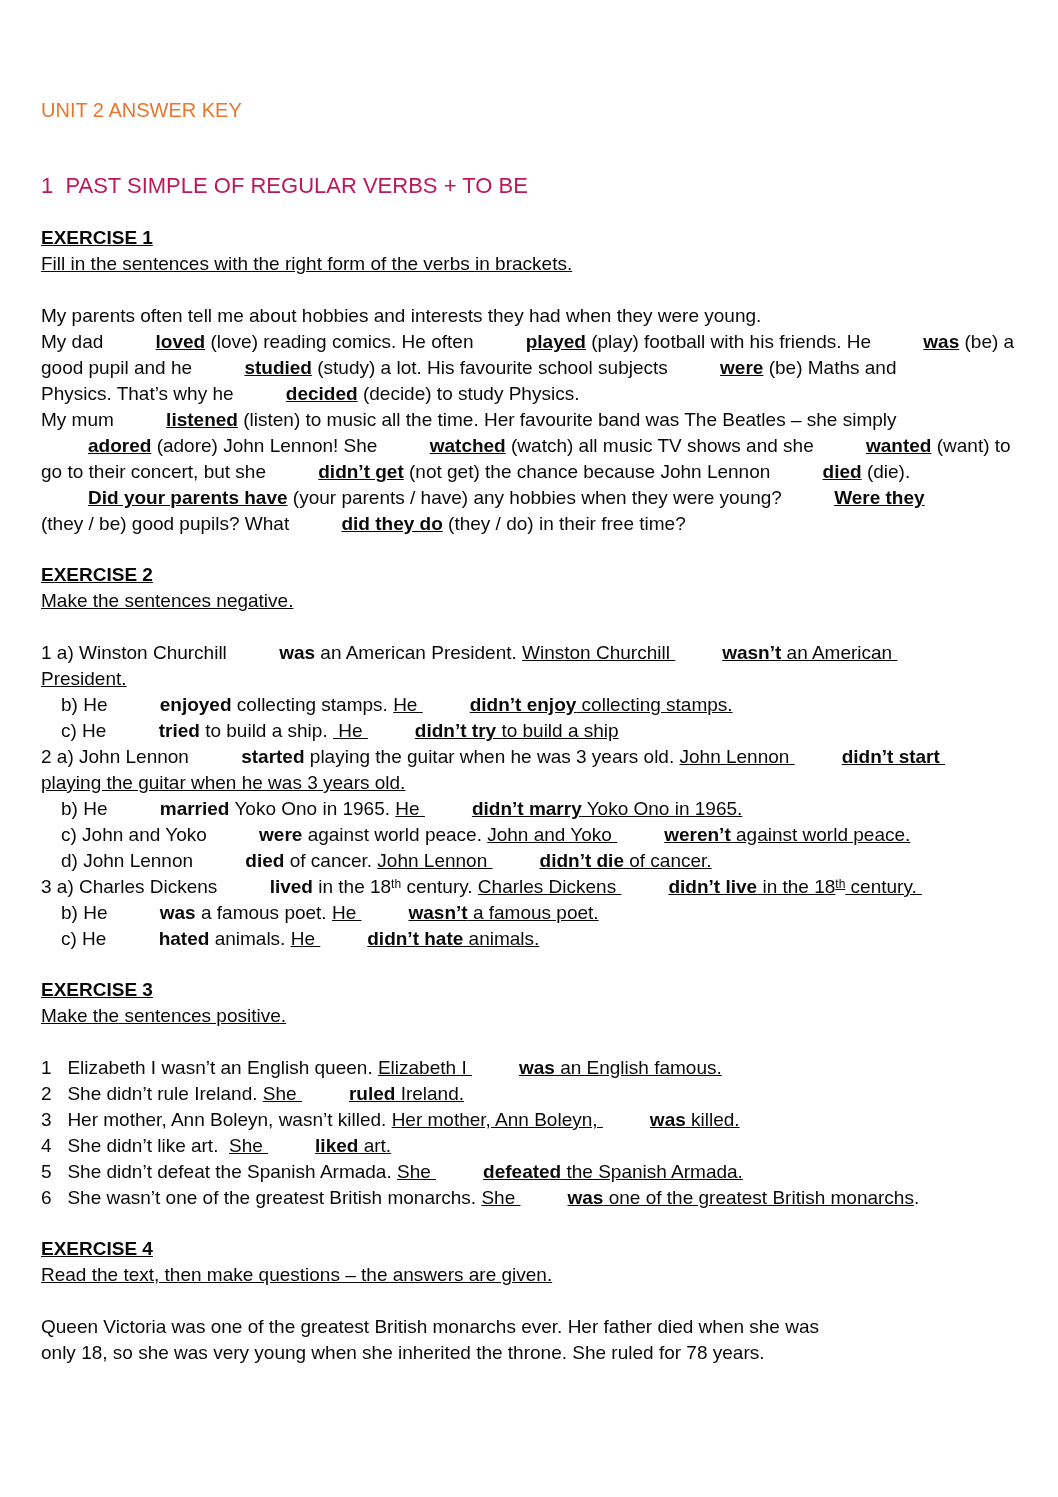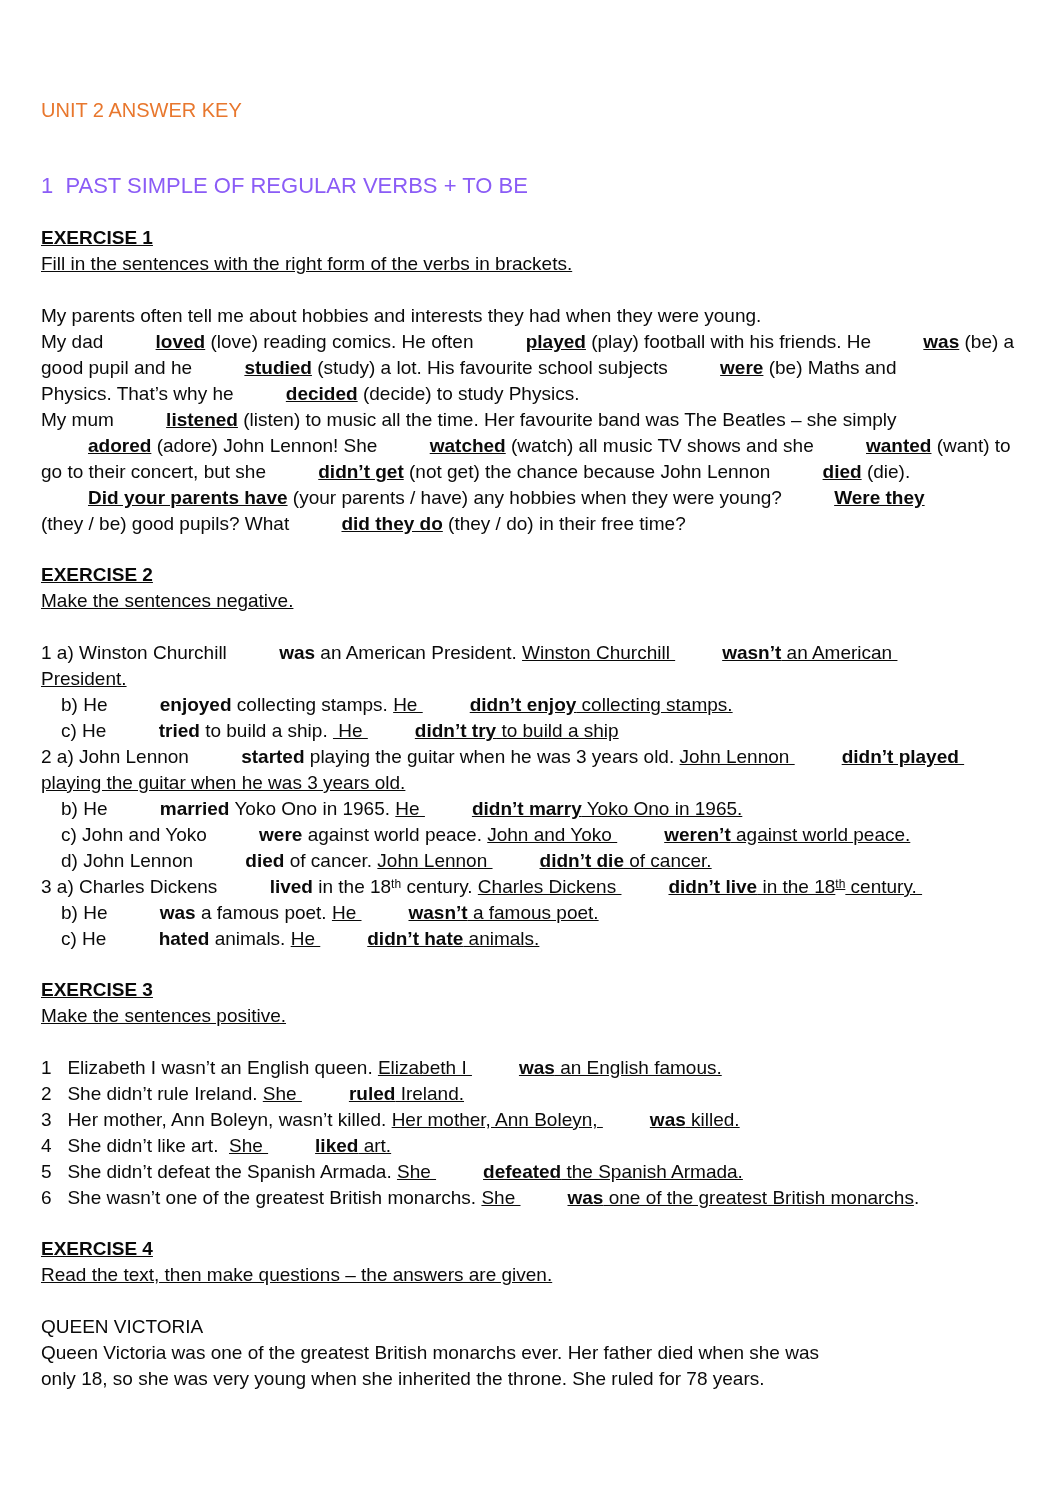"1 PAST SIMPLE OF REGULAR" h2.section-heading { color: #8b5cf6 -> #be185d }
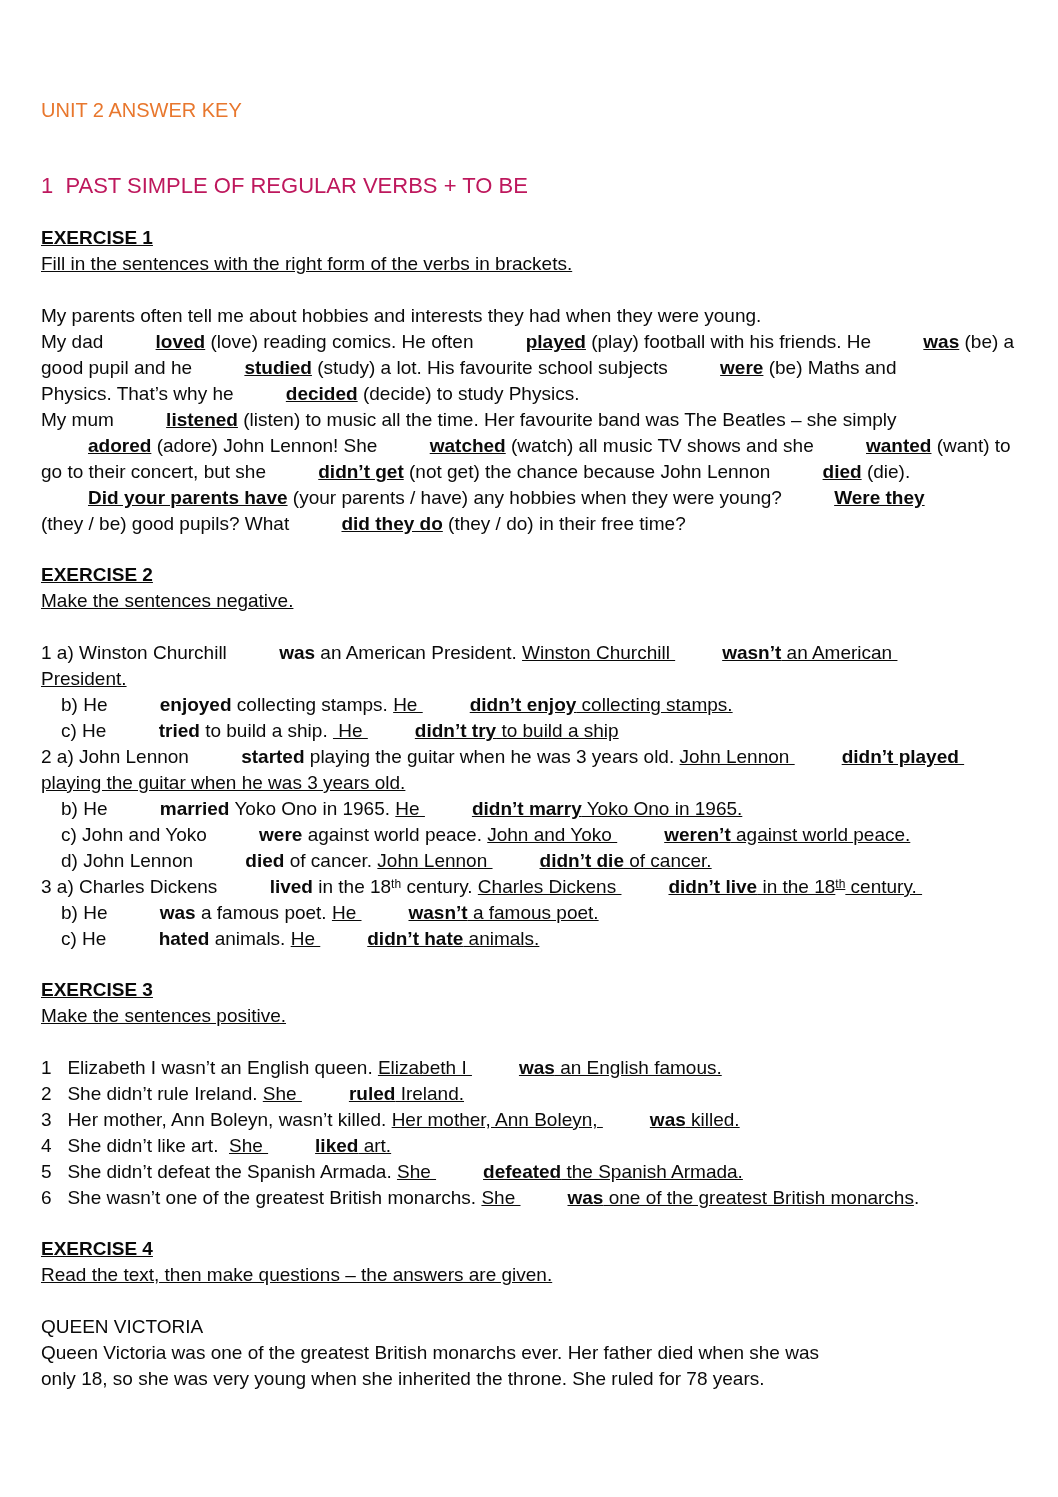"didn’t played" span.b { text: played -> start }
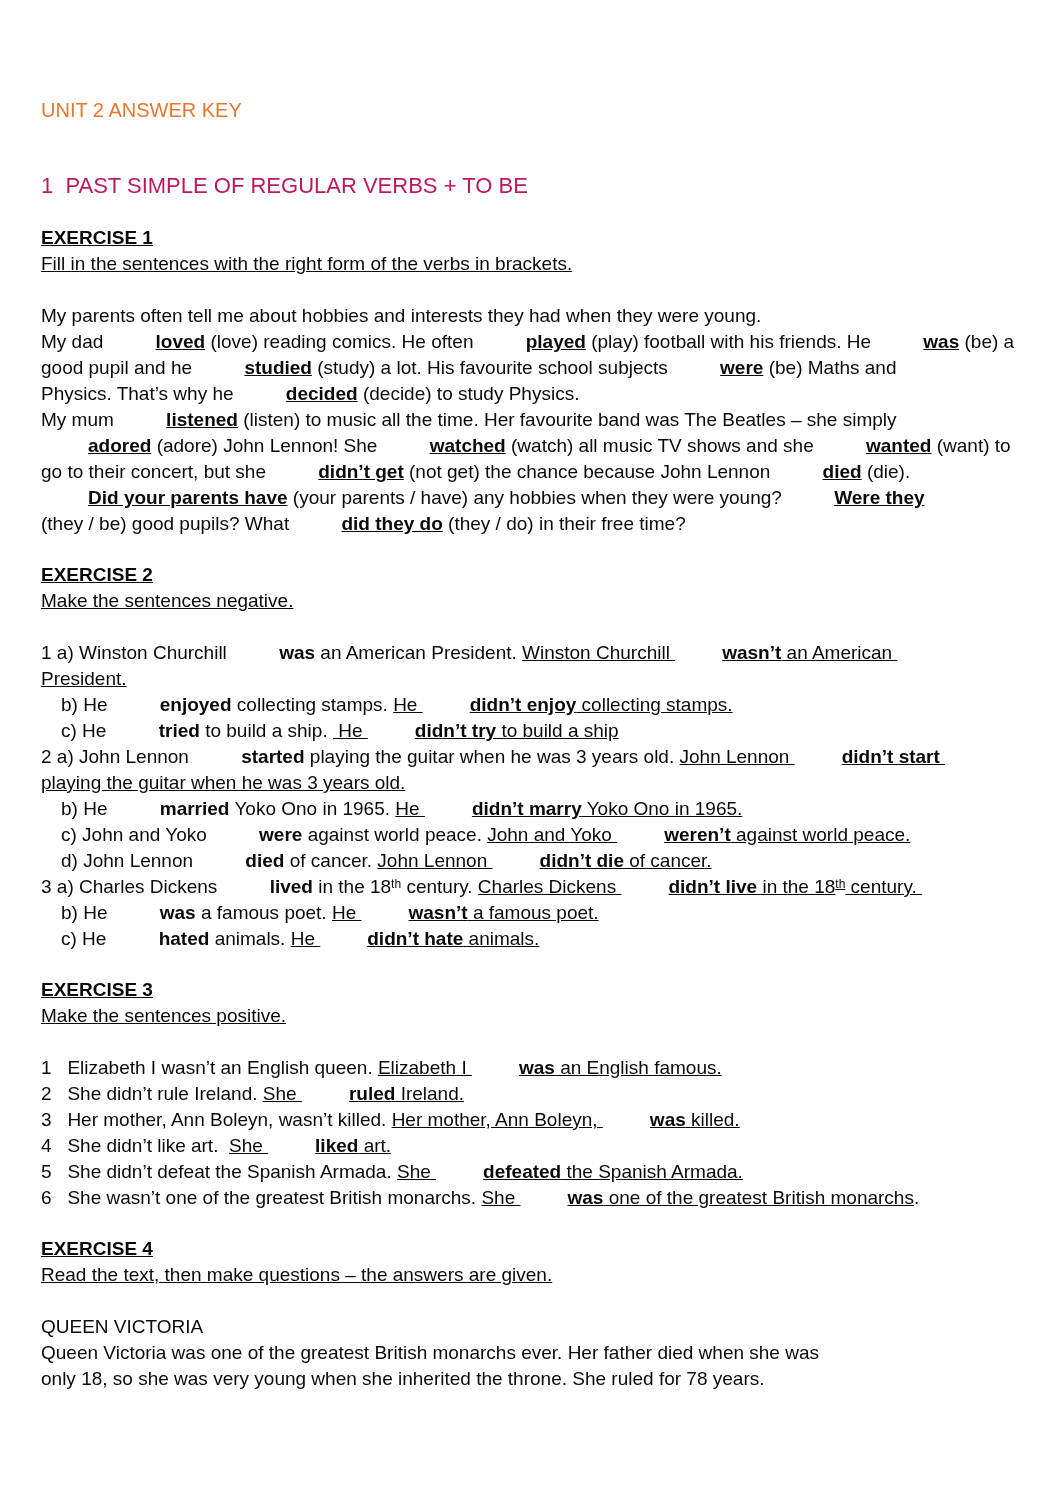"QUEEN VICTORIA" div.text-title { html: <div>QUEEN VICTORIA</div> -> none }
